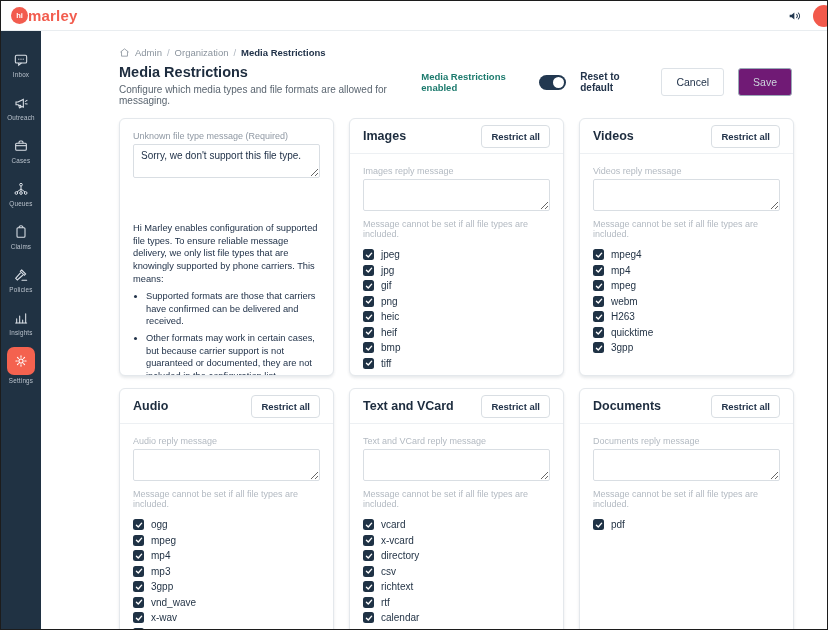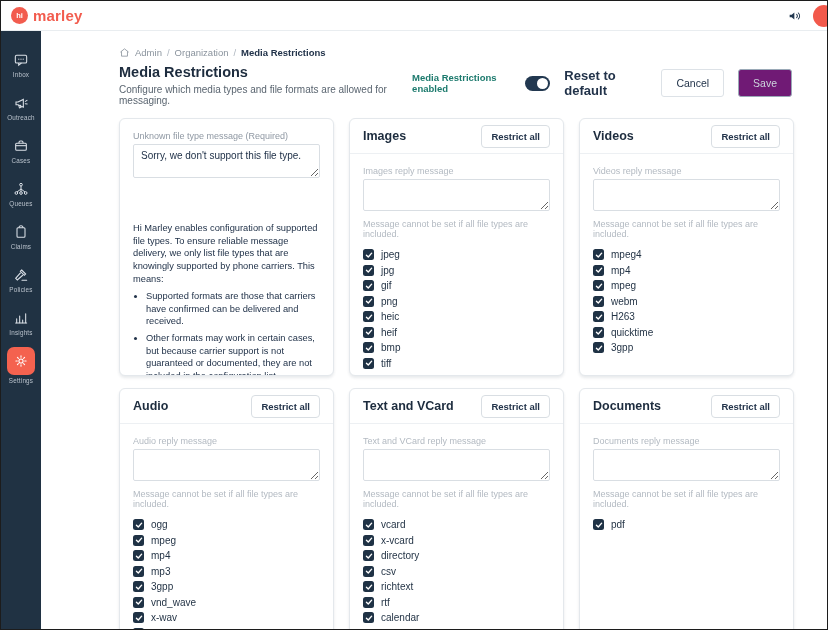"hi" .logo { gap: 5px -> none }
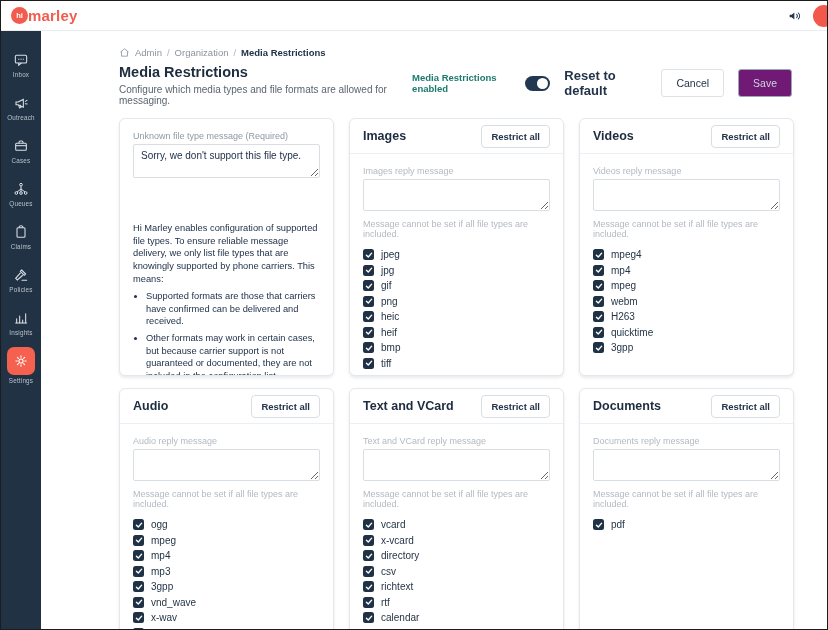"Reset to default" .reset-link { font-size: 13px -> 10px }
